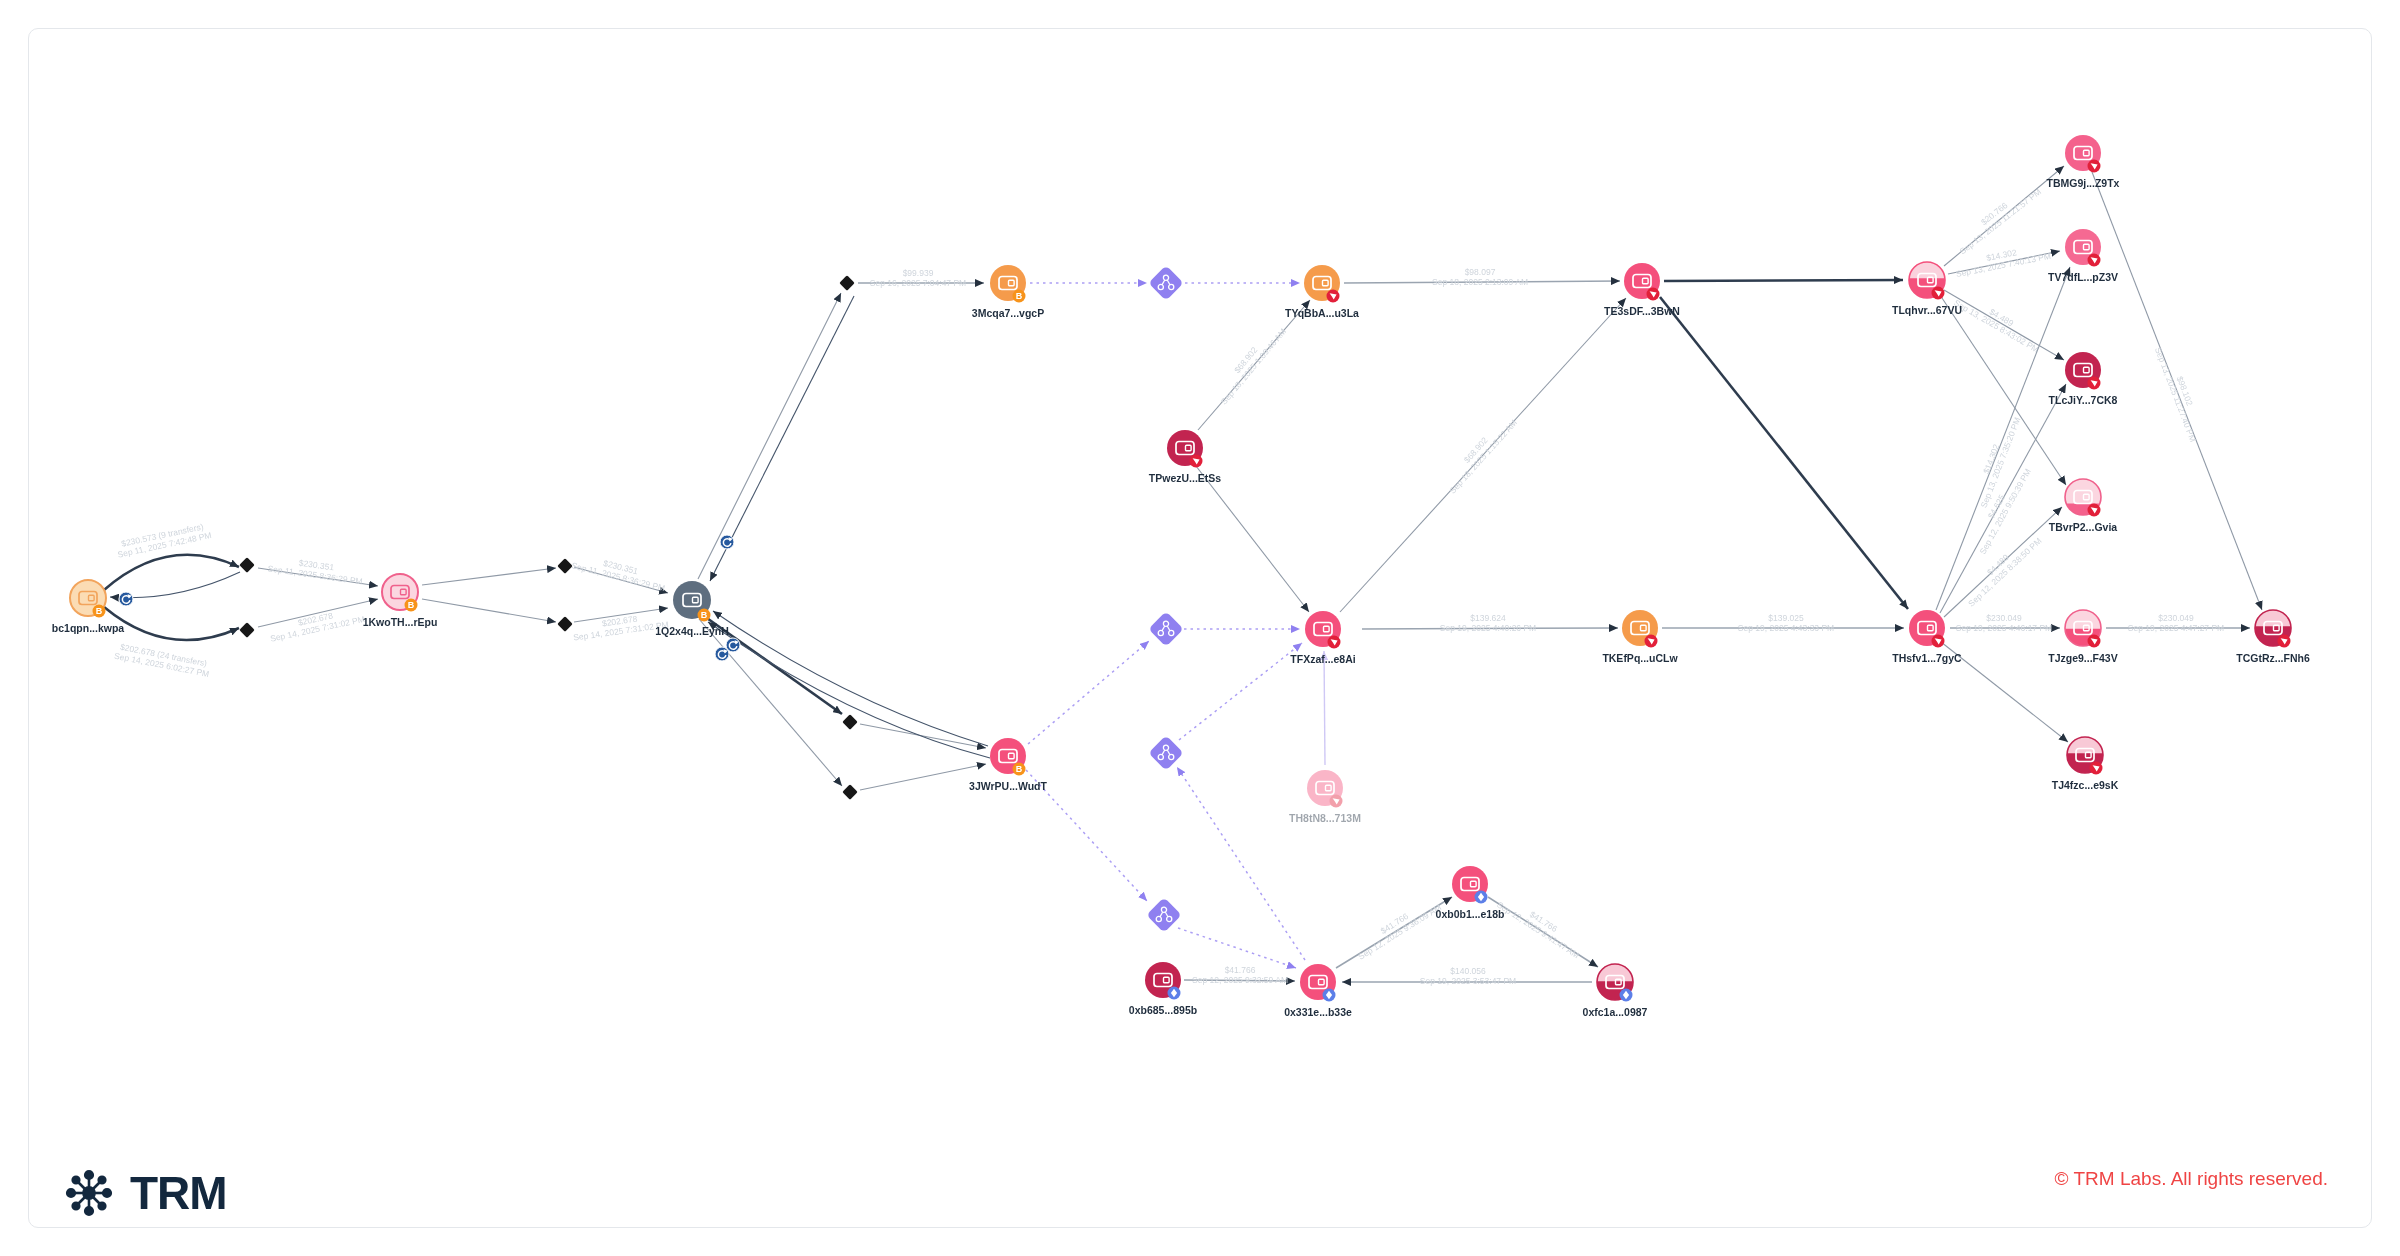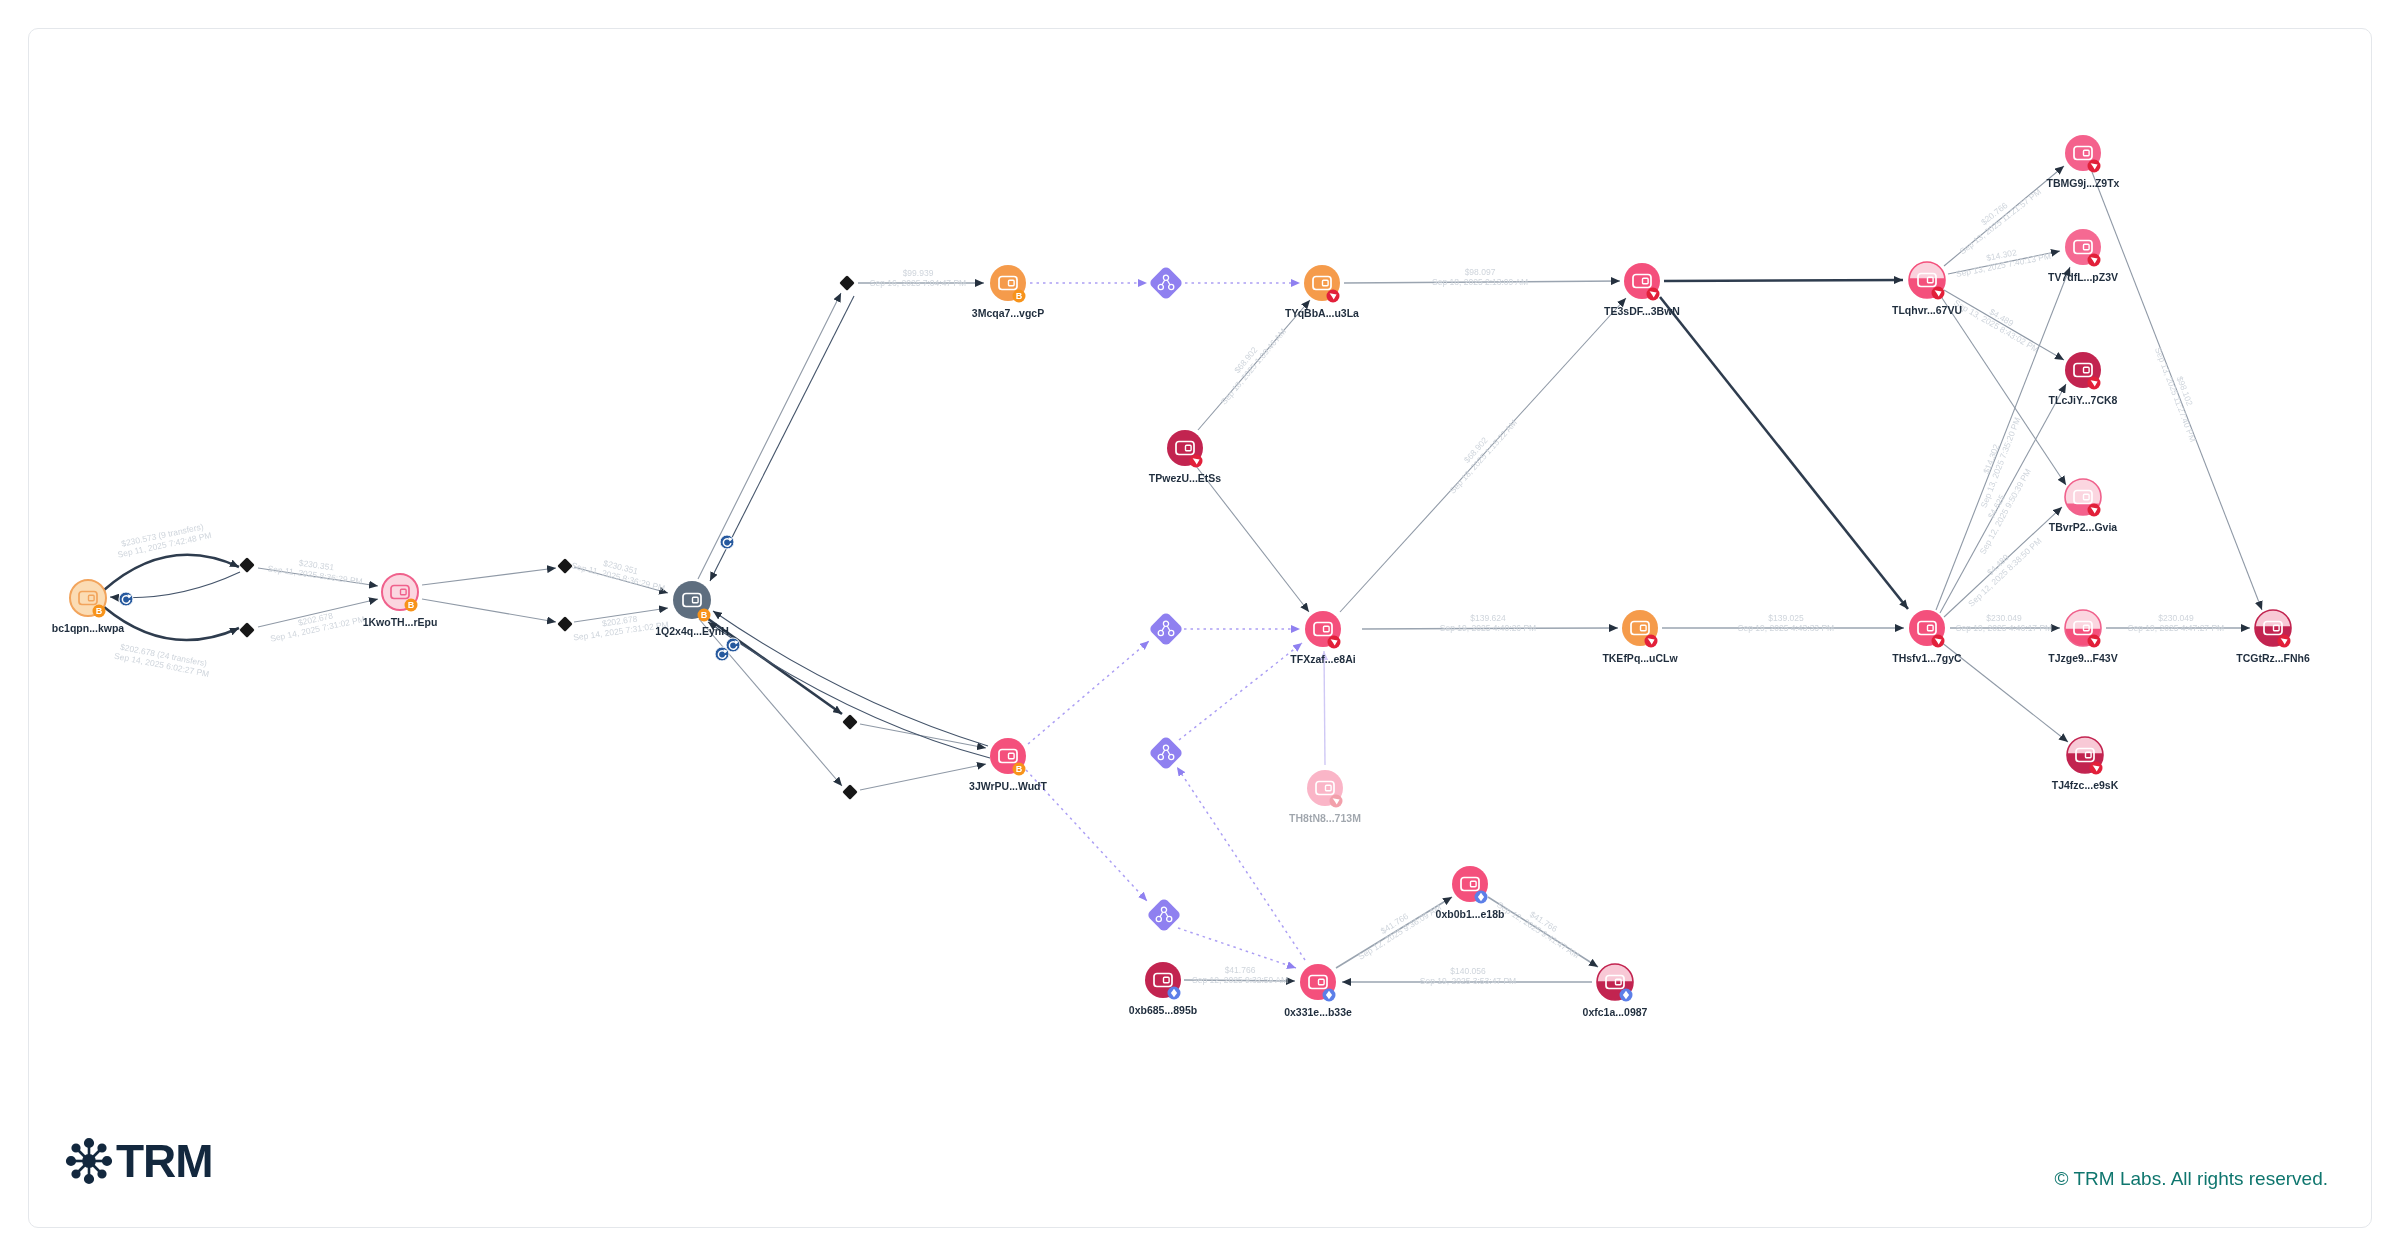"TRM" .footer-logo { gap: none -> 14px; top: 1134px -> 1166px }
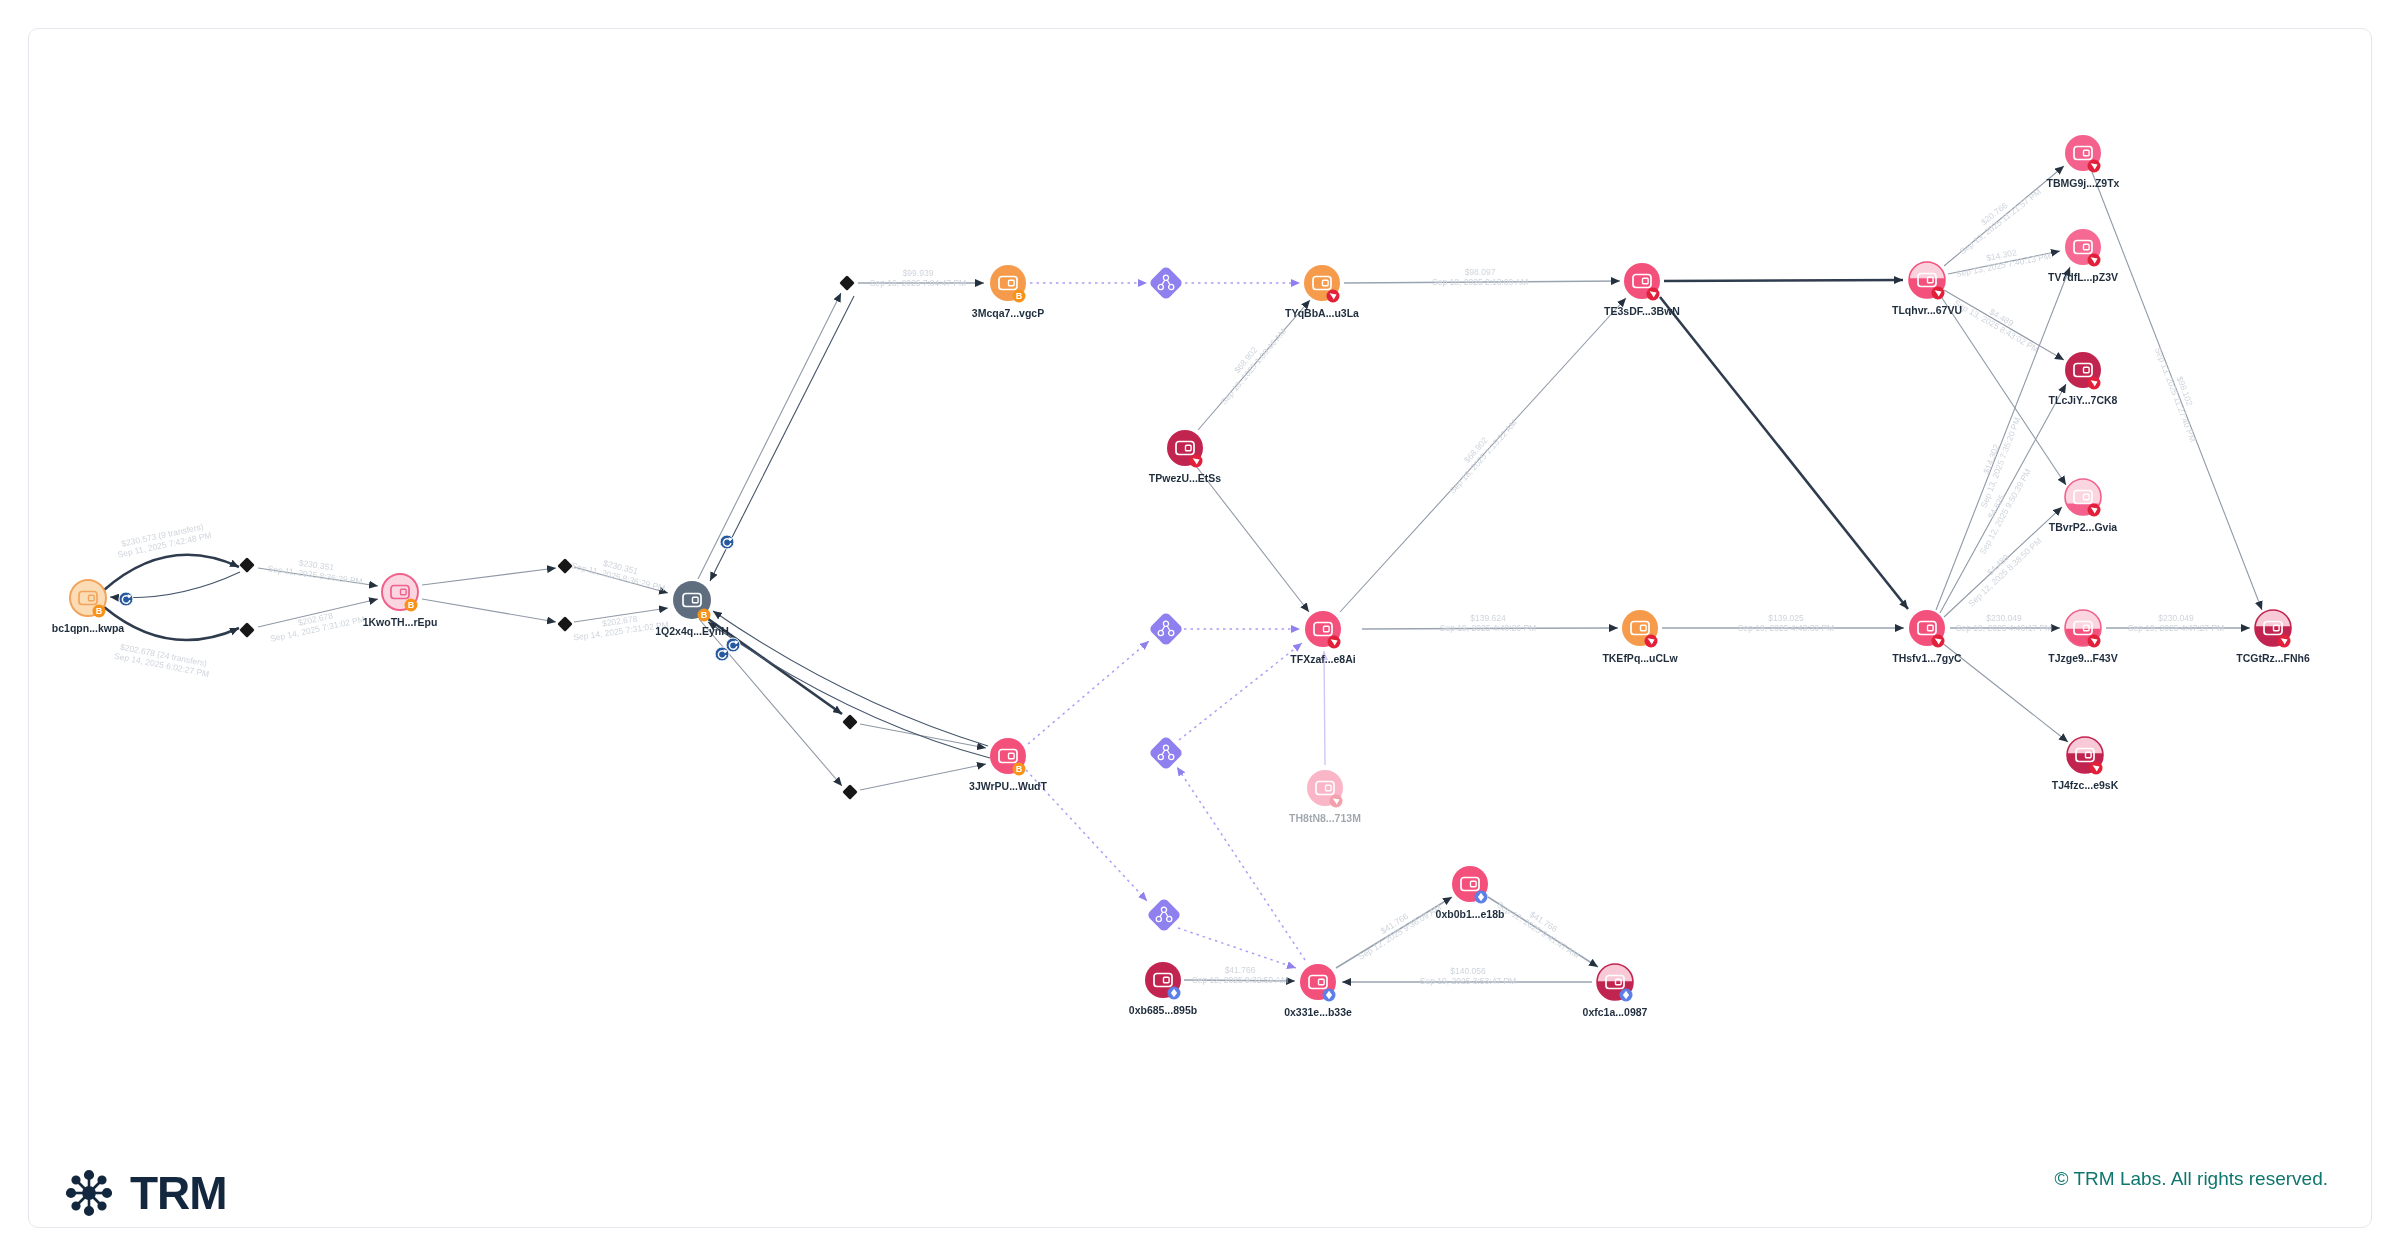"© TRM Labs. All rights" .copyright { color: #0f766e -> #ef4444 }
